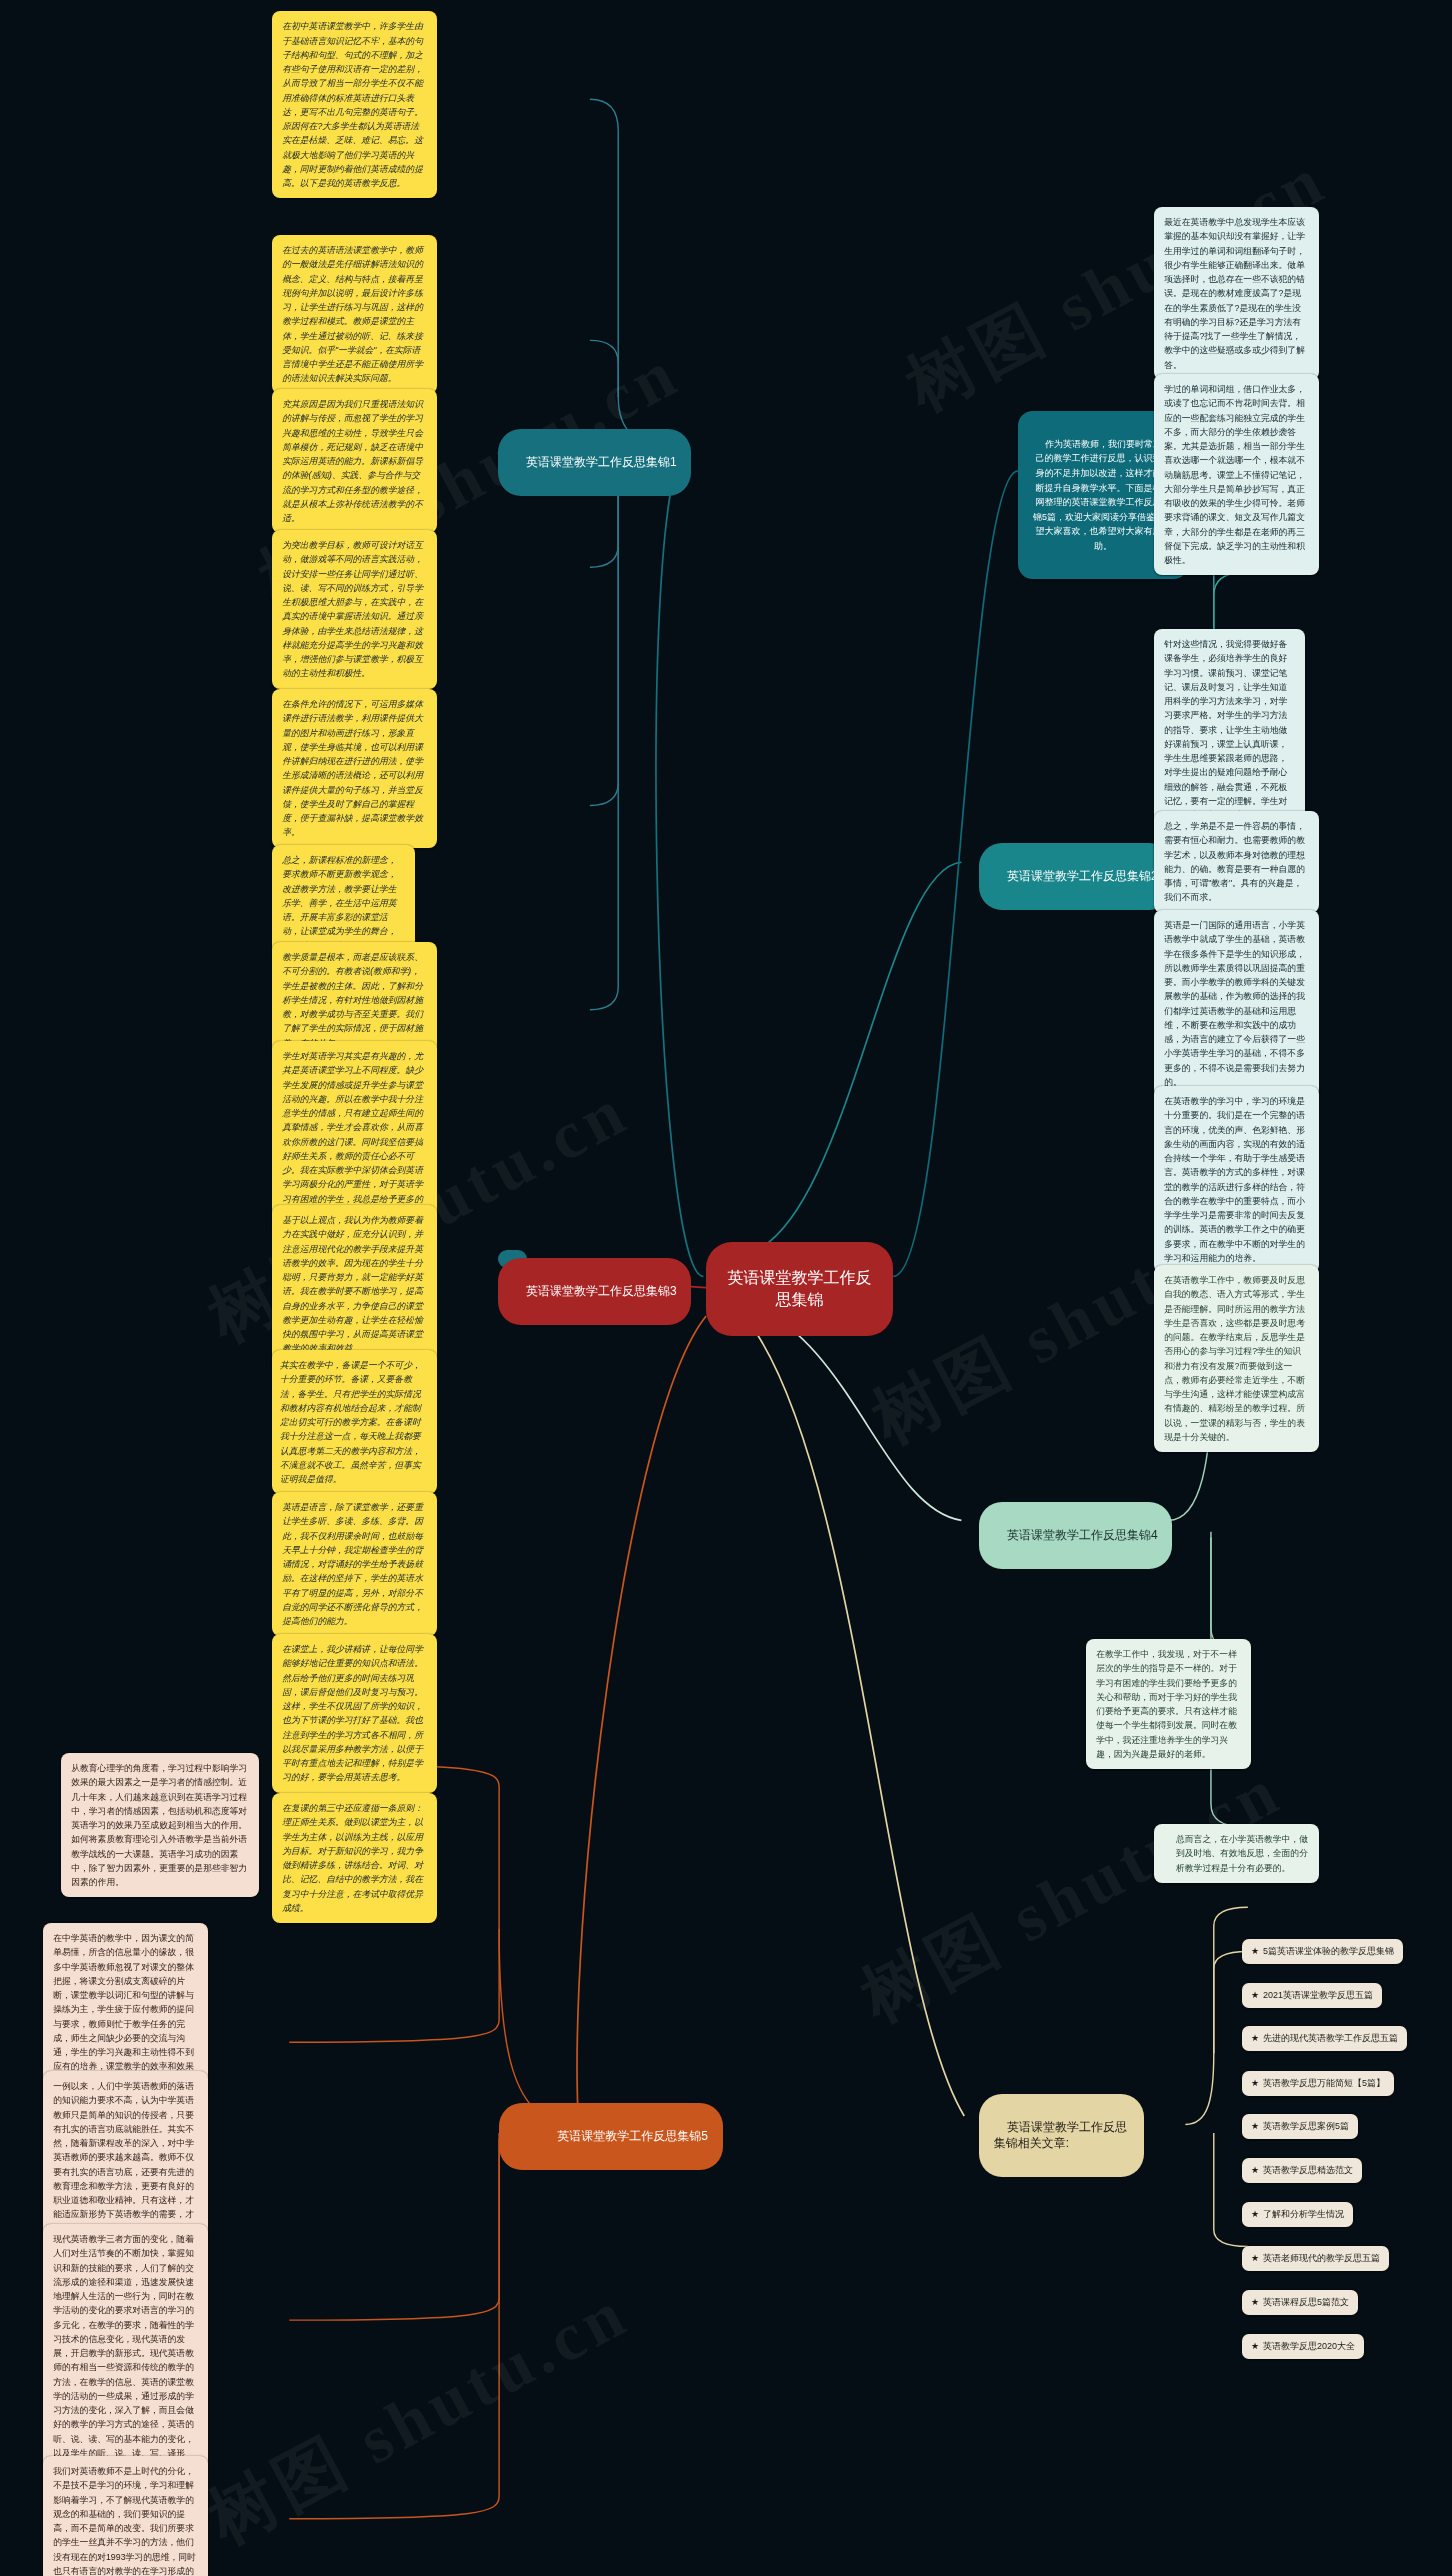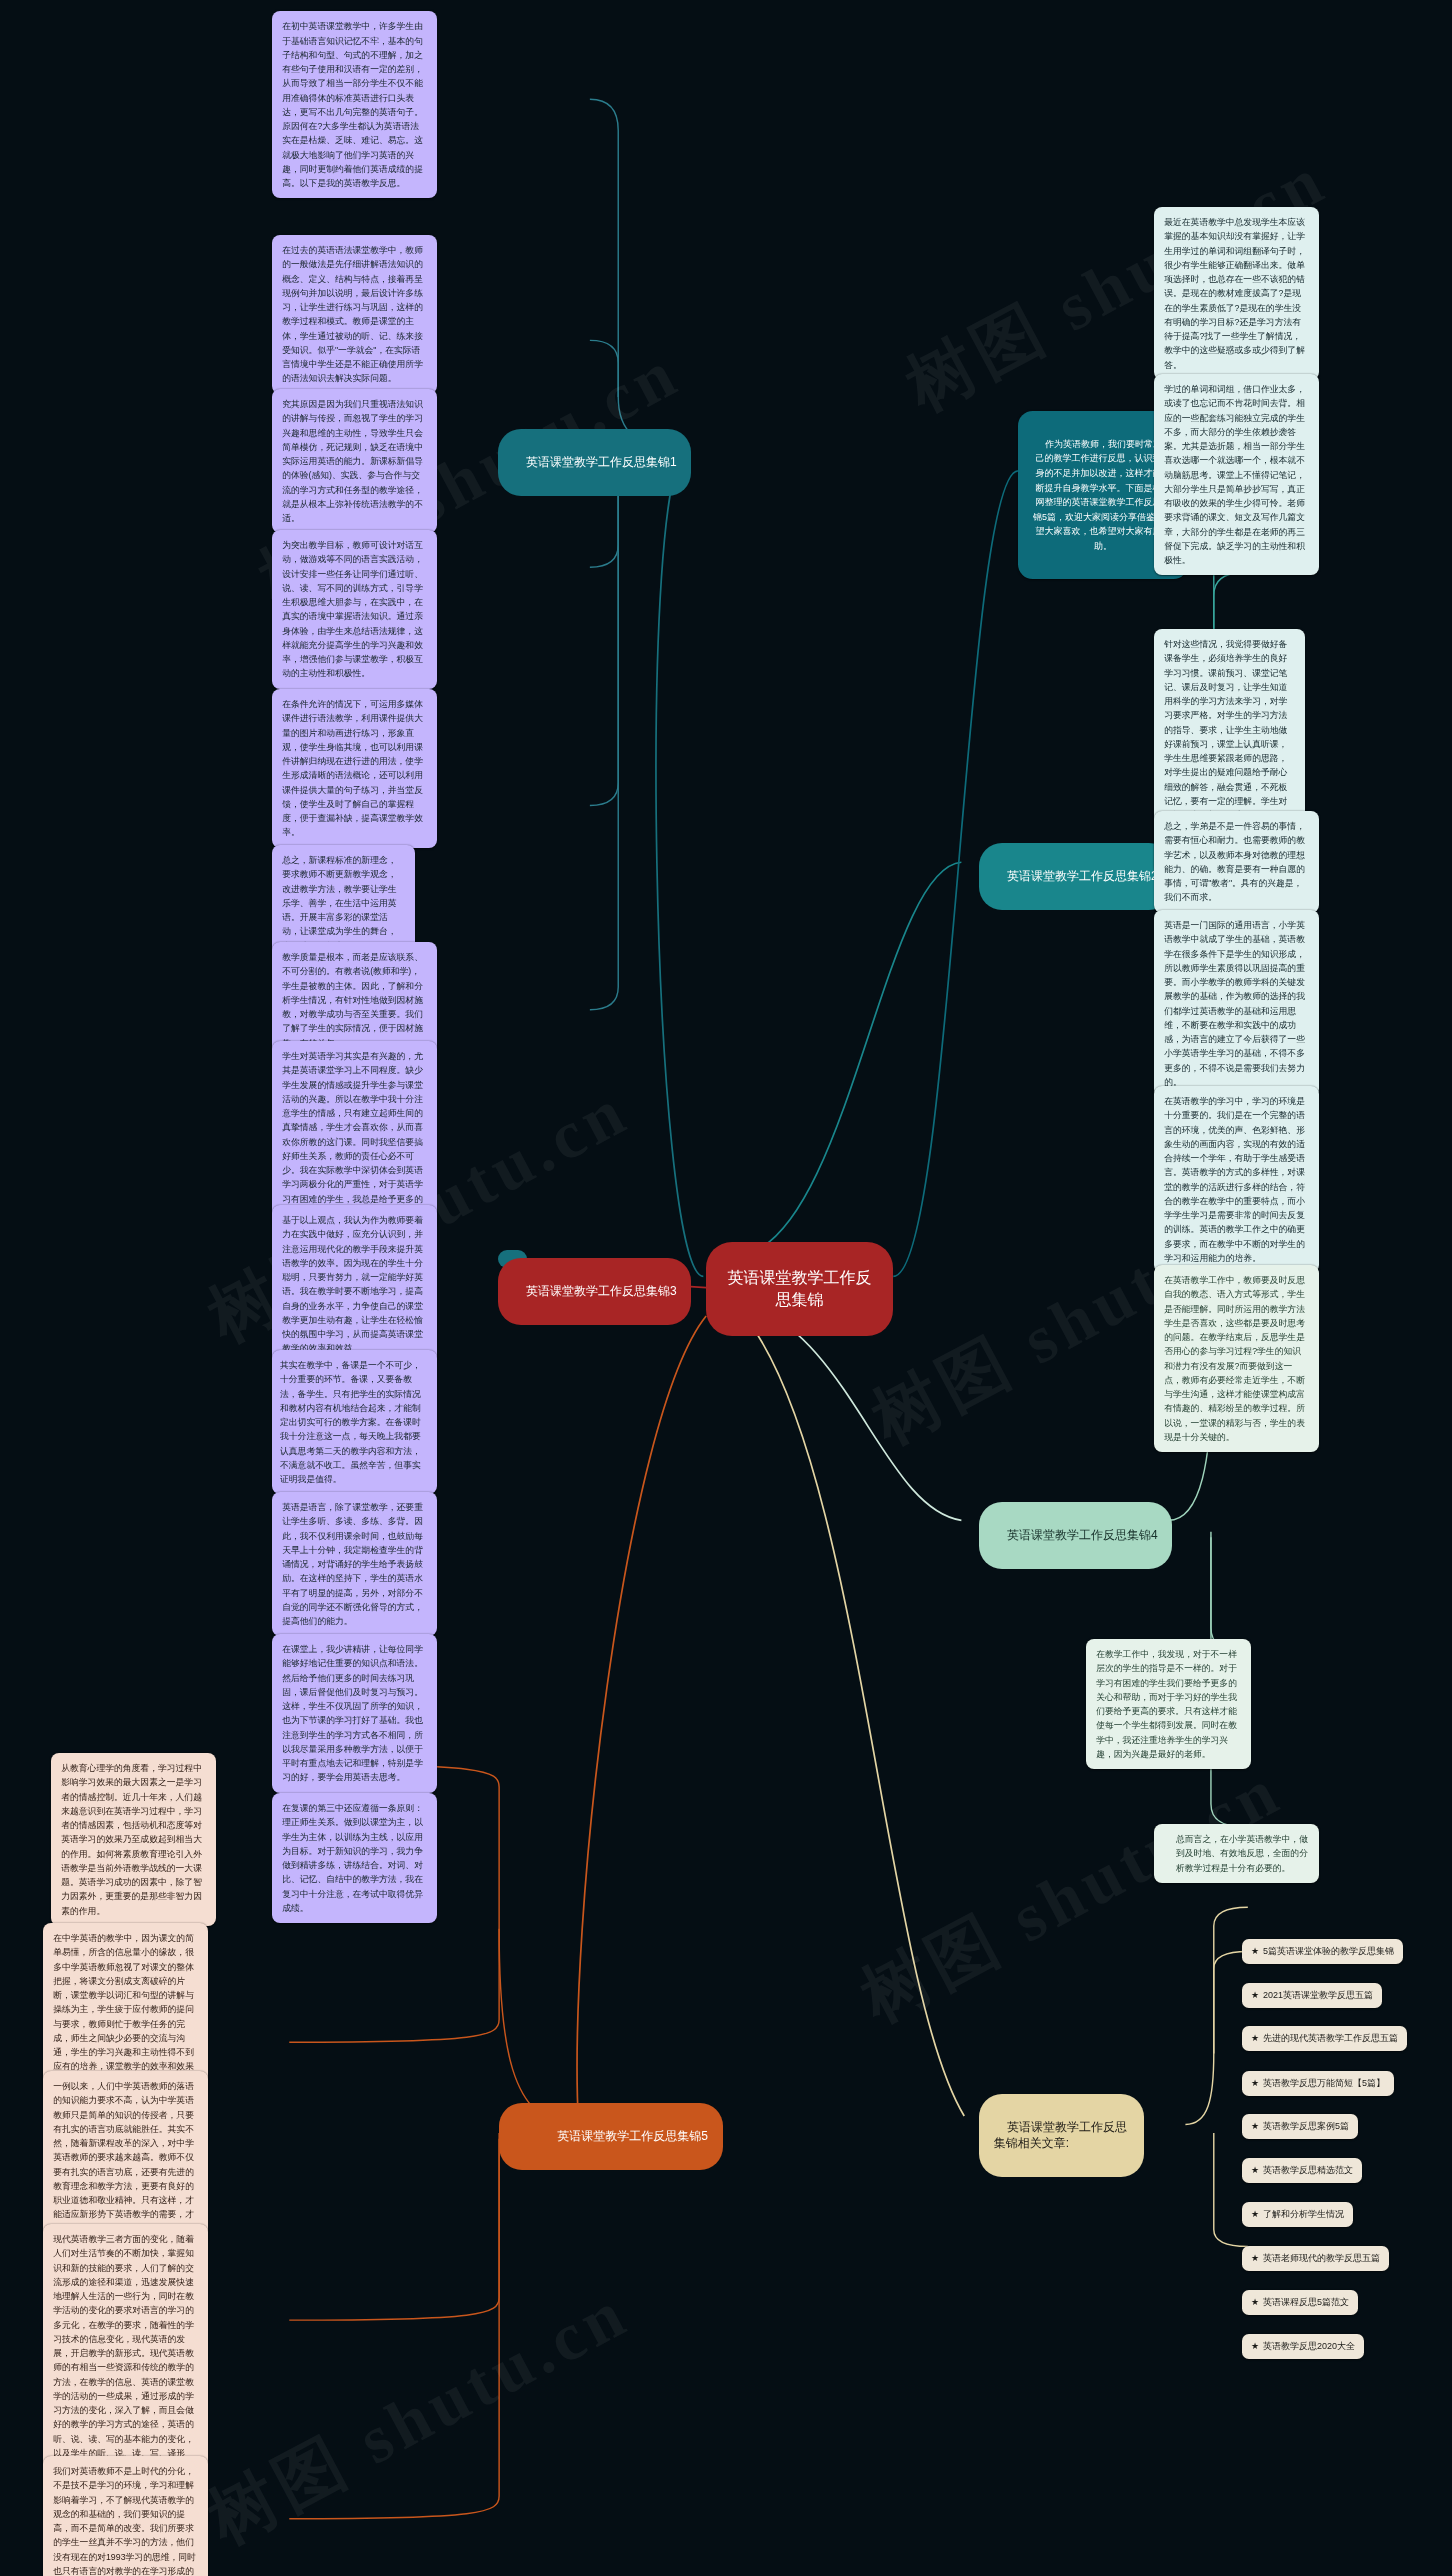"在初中英语课堂教学中，许多学生由于基础语言知识记忆不牢，基本的句子结构和句型、句" .leaf.b1 { background: #c4b5fd -> #fde047; font-style: none -> italic }
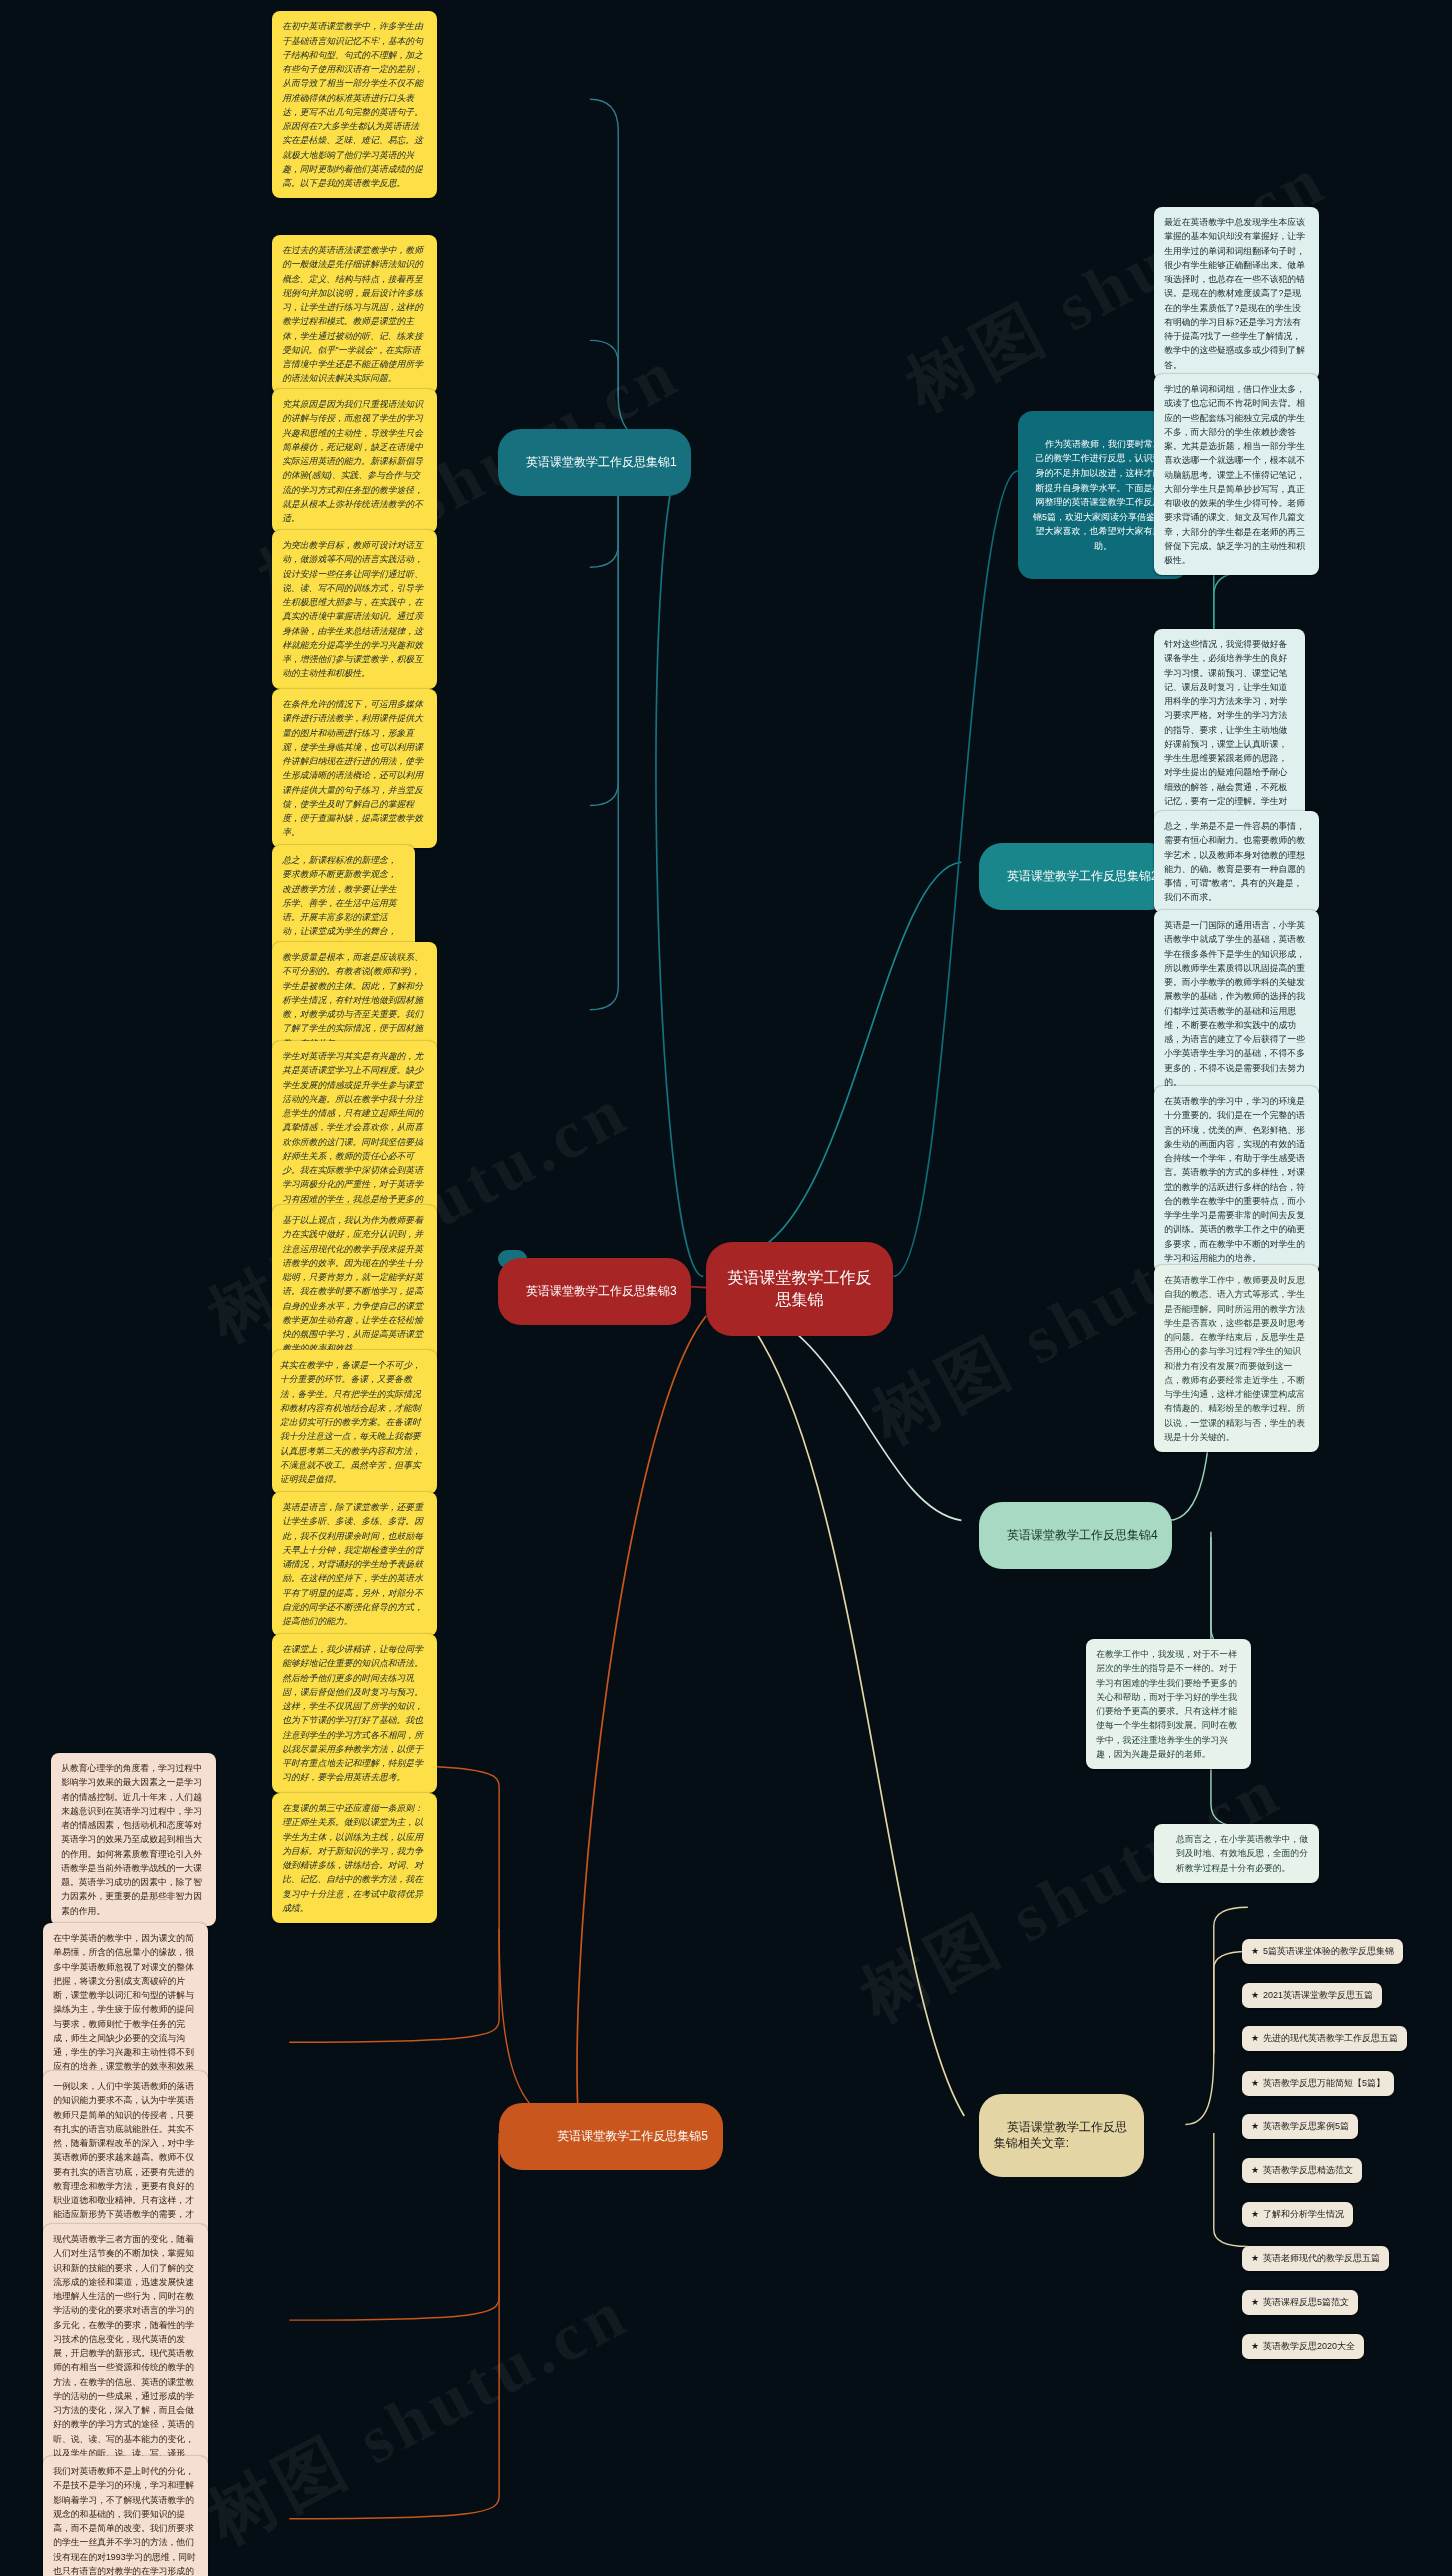"从教育心理学的角度看，学习过程中影响学习效果的最大因素之一是学习者的情感控制。近" div.node { left: 51px -> 61px; width: 165px -> 198px }
